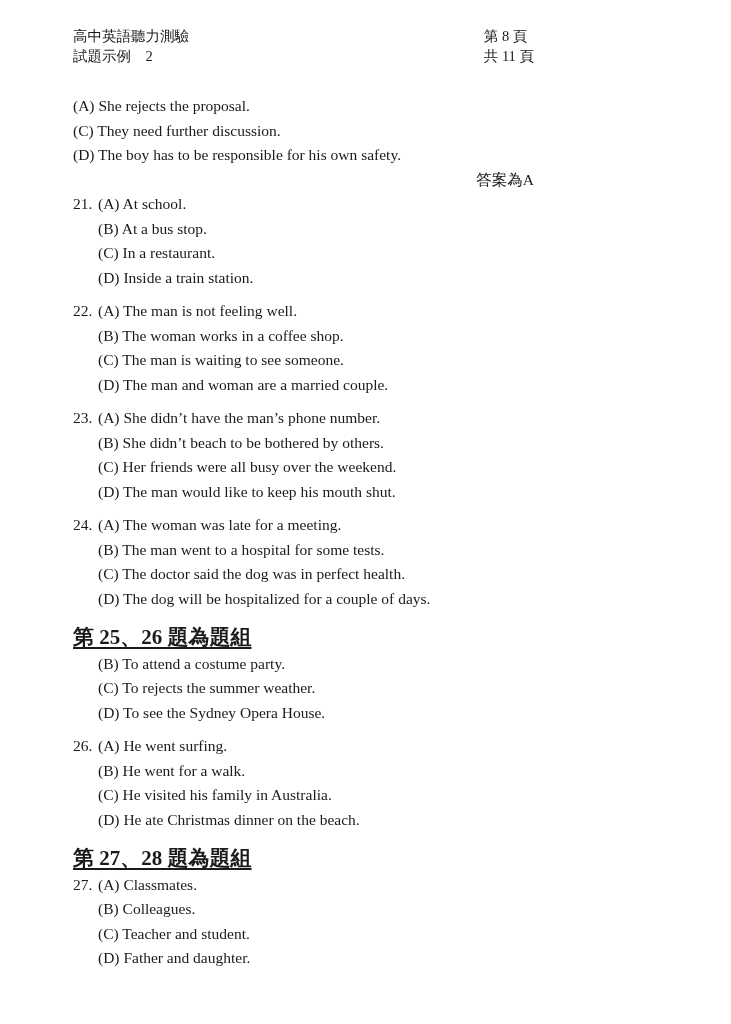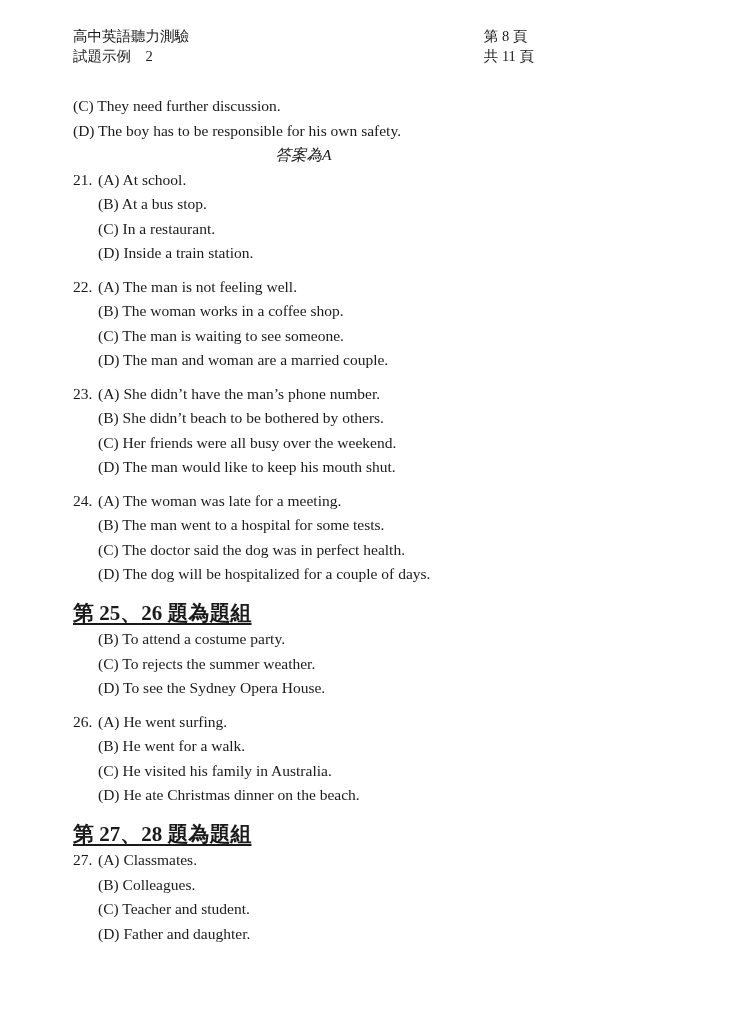"(A) She rejects the proposal." div.line { html: none -> <div>(A) She rejects the proposal.</div> }
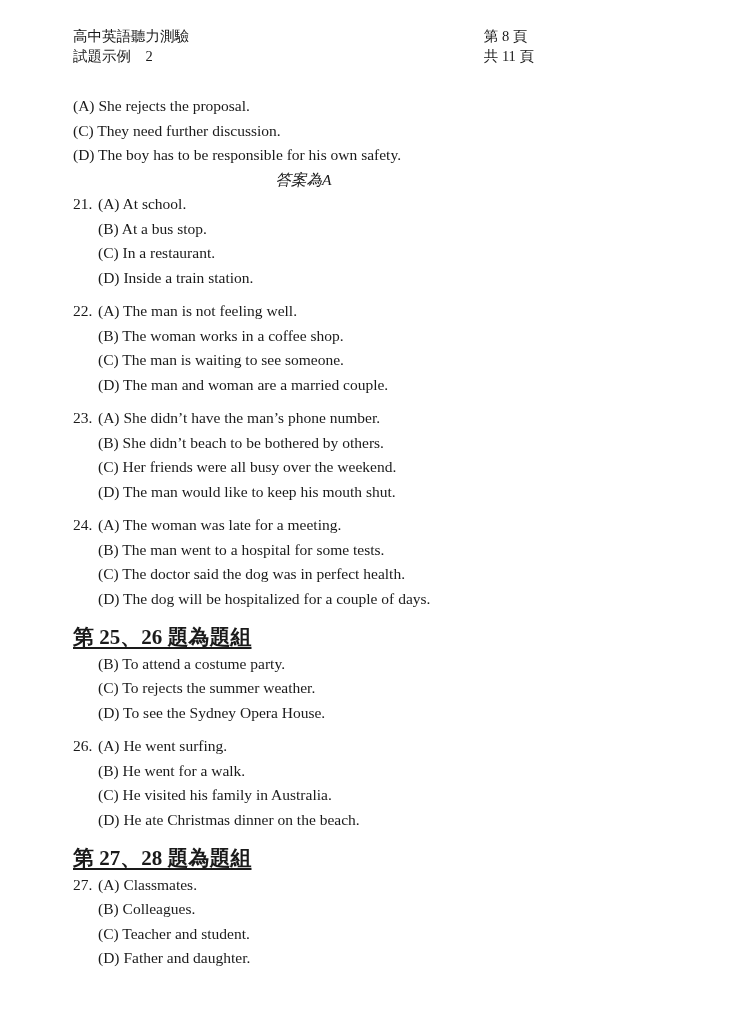"答案為A" .answer-note { font-style: italic -> none; text-align: center -> right }
